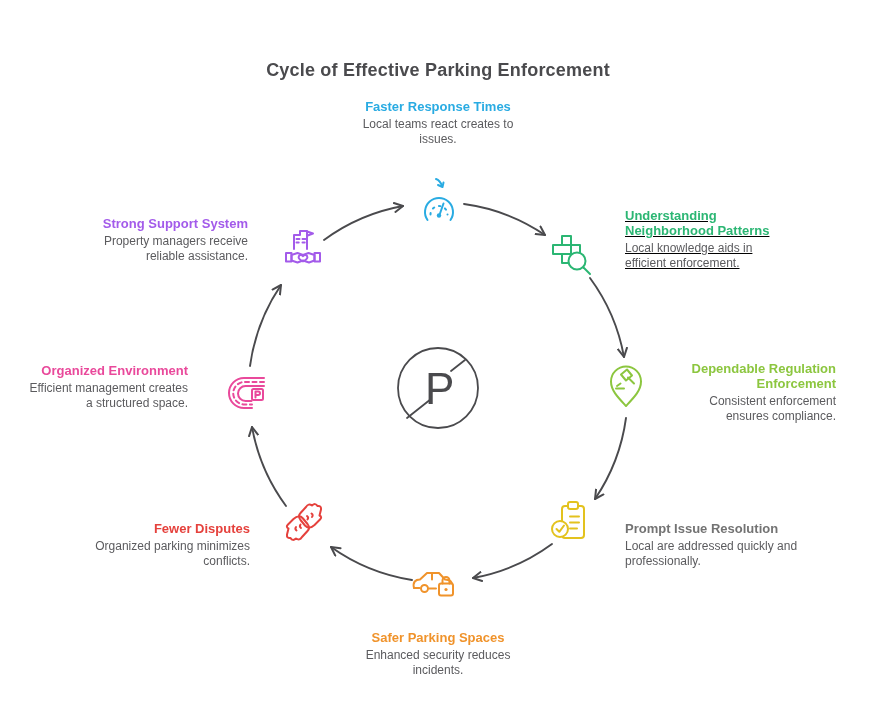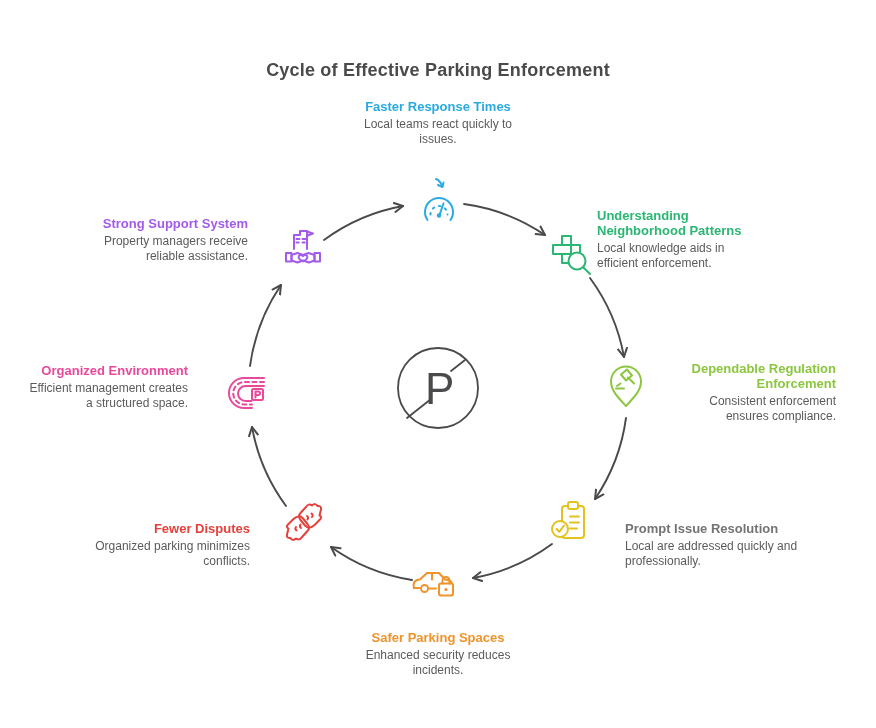"Local teams react quickly to" p.node-desc { text: quickly -> creates }
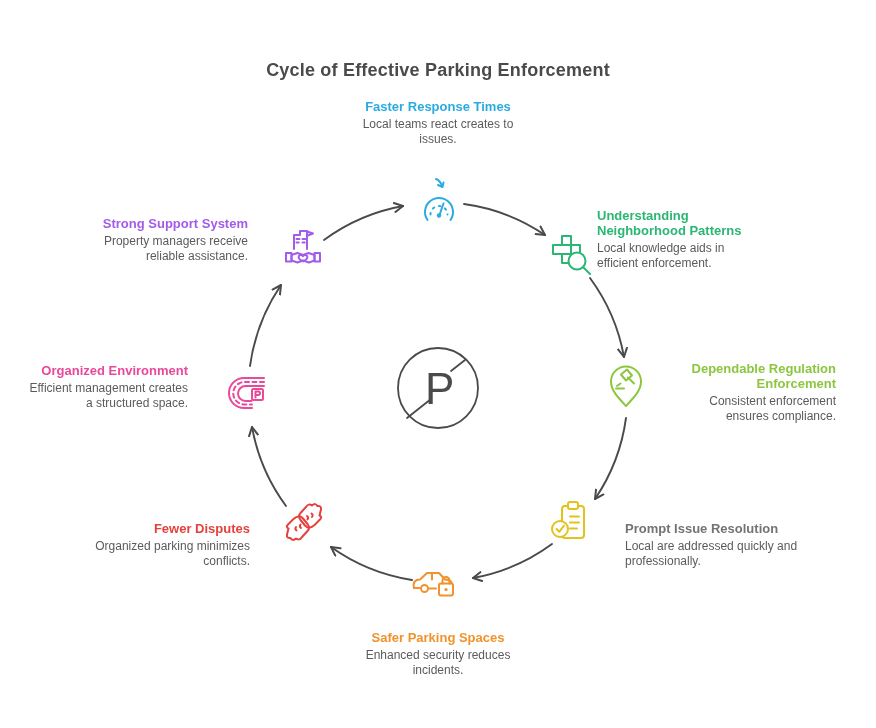"Understanding Neighborhood Patterns" .nt-tr { left: 597px -> 625px; text-decoration: none -> underline }
